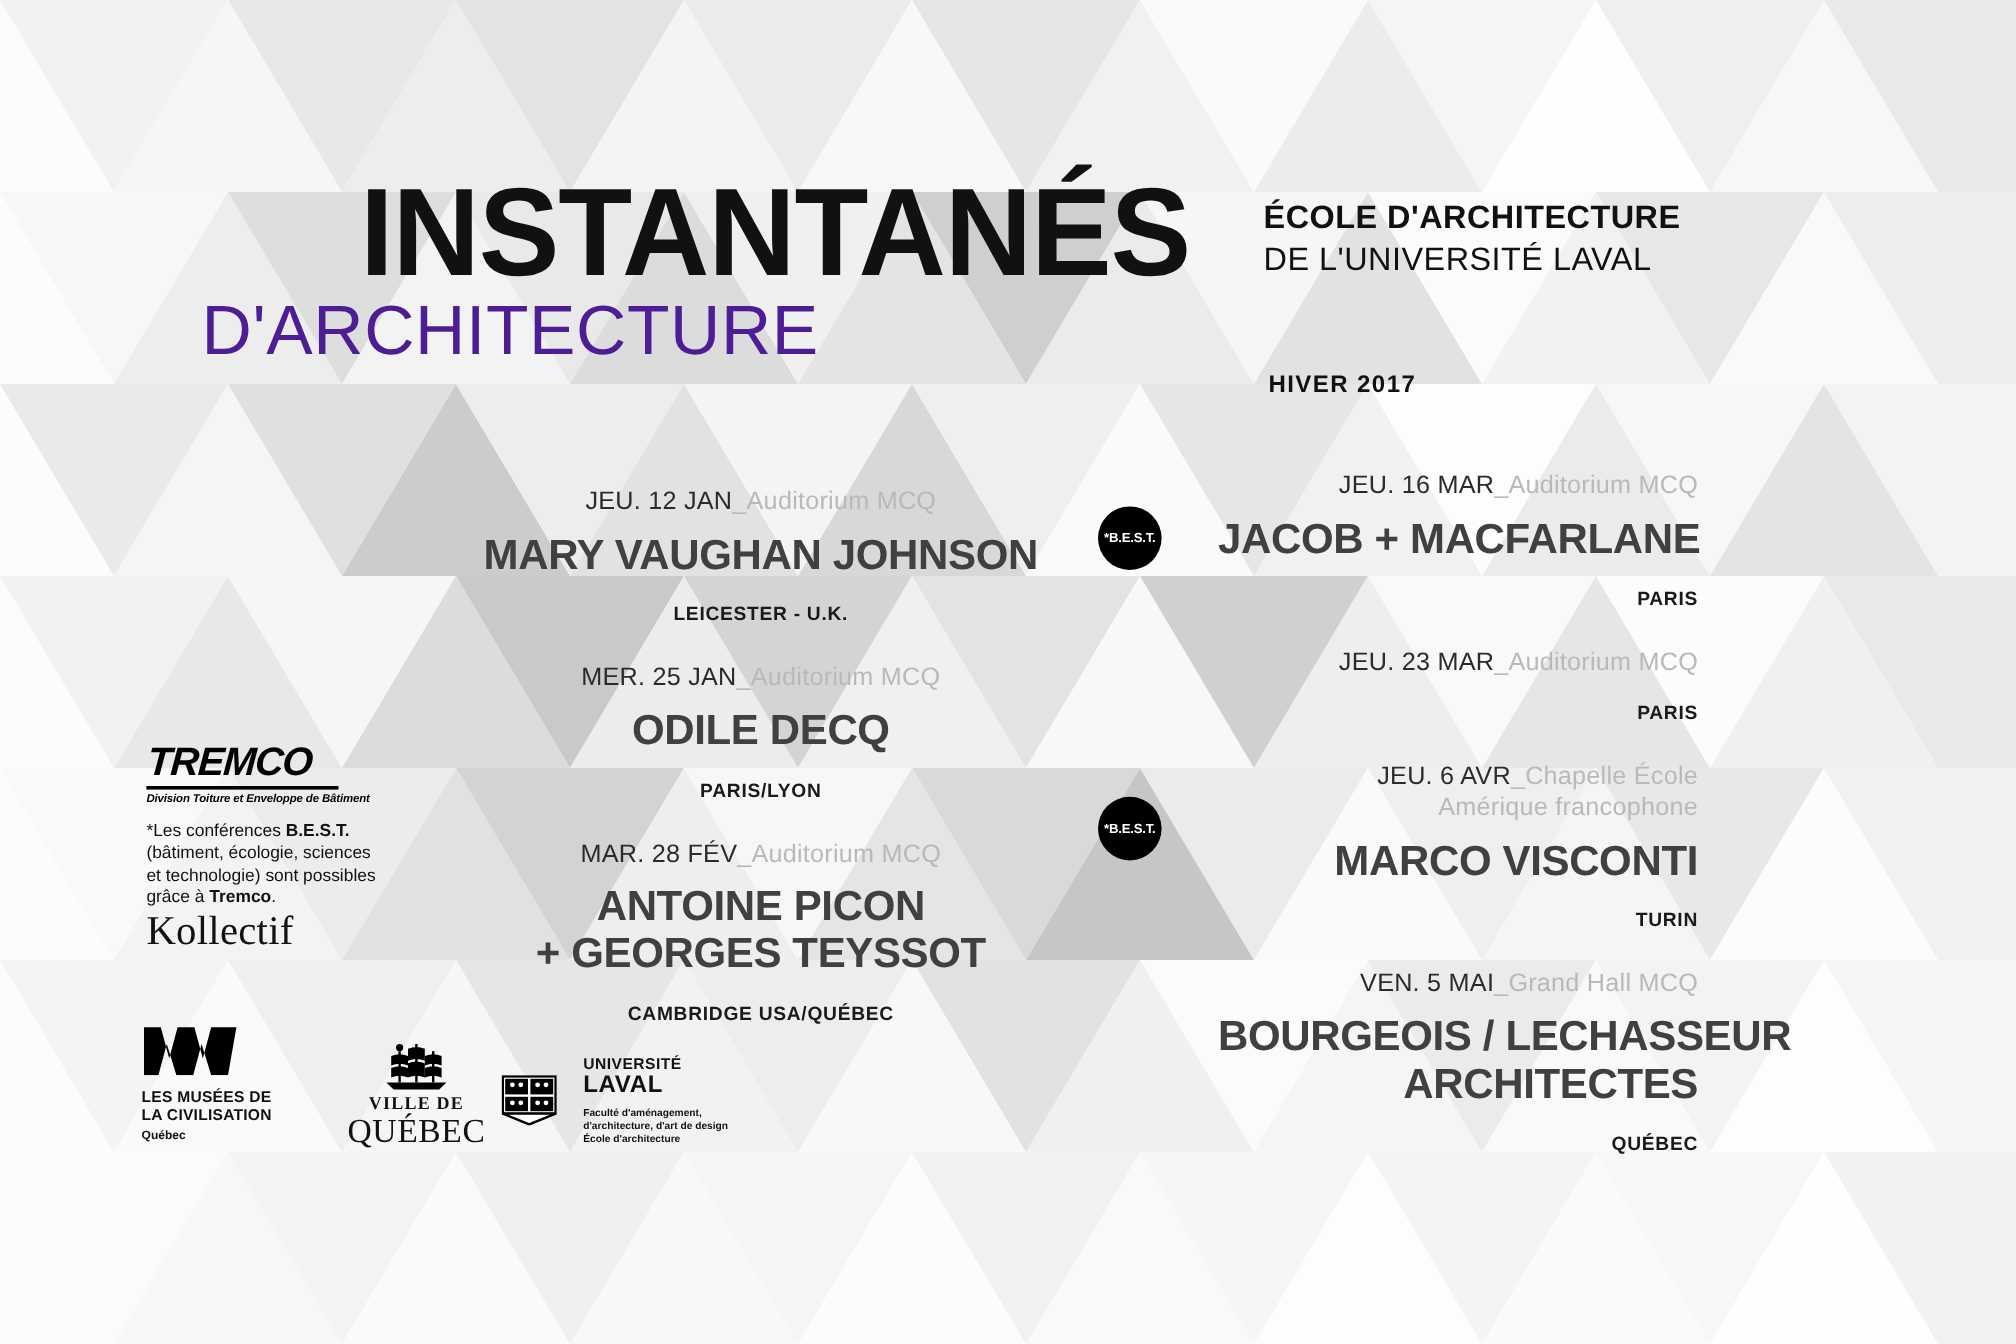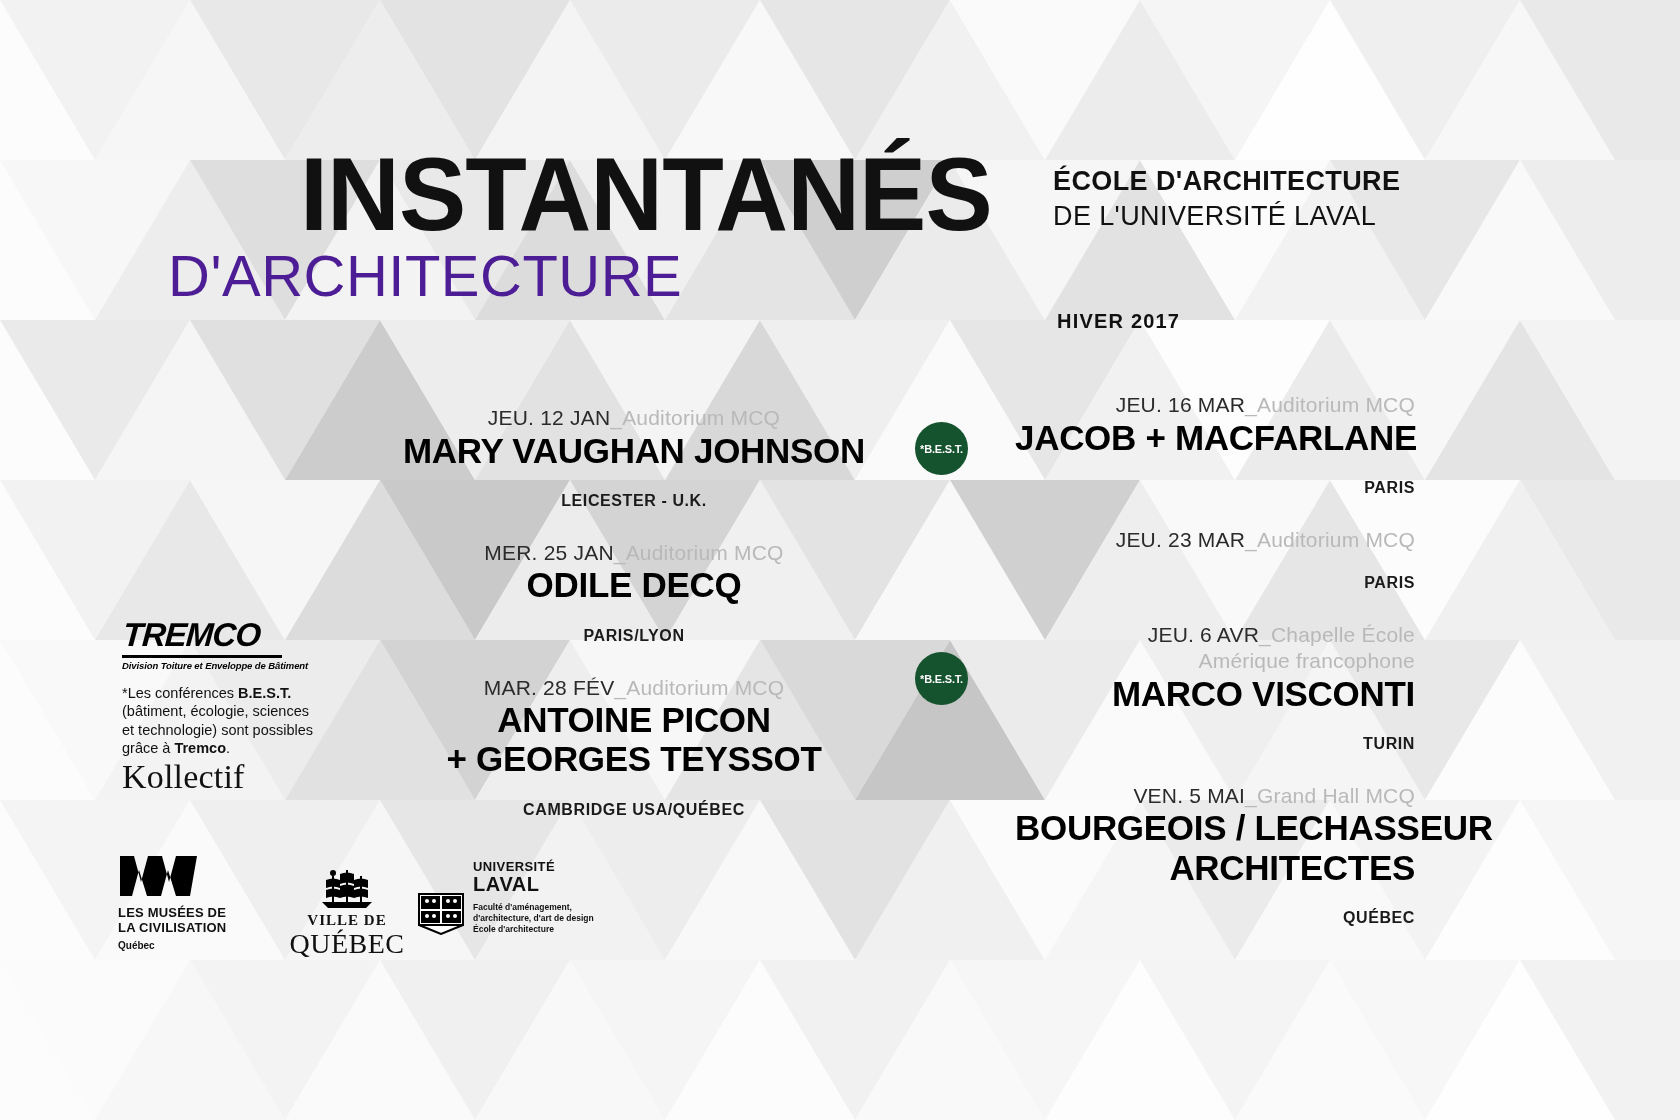"MARY VAUGHAN JOHNSON" .event .name { color: #000000 -> #404040; margin-top: 0 -> 12px }
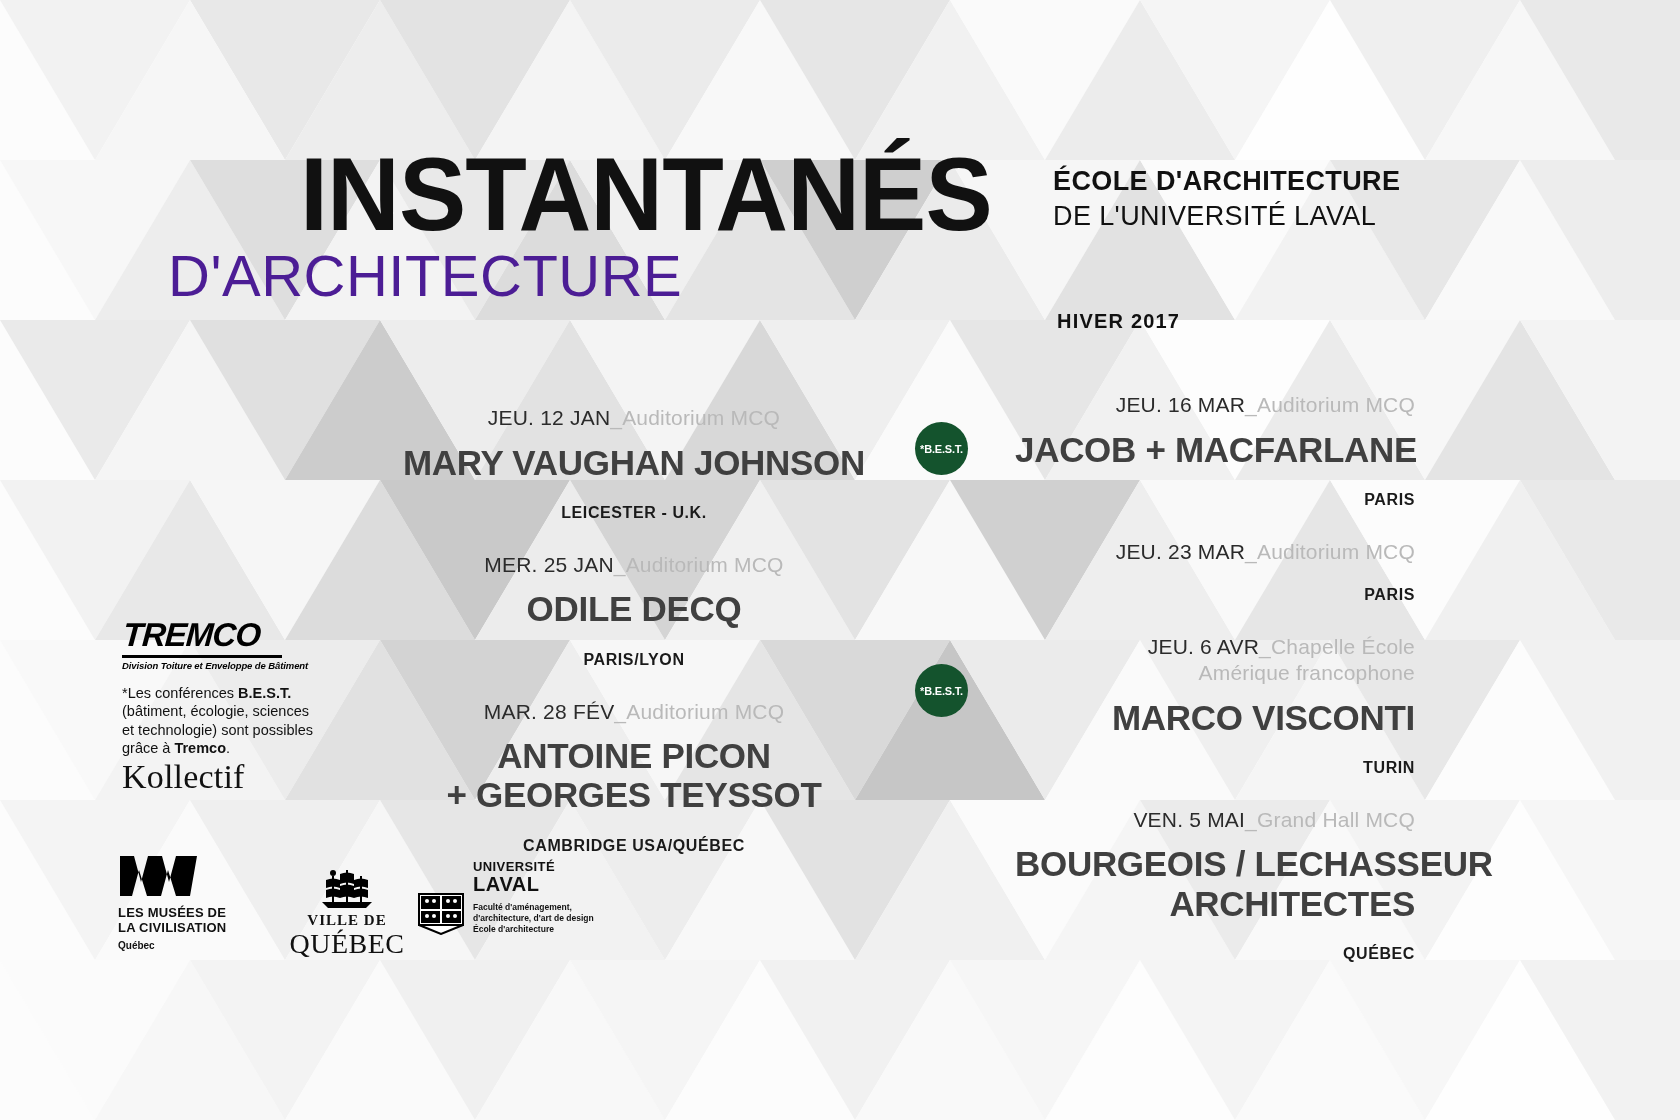"*B.E.S.T." .badge { background: #14532d -> #000000 }
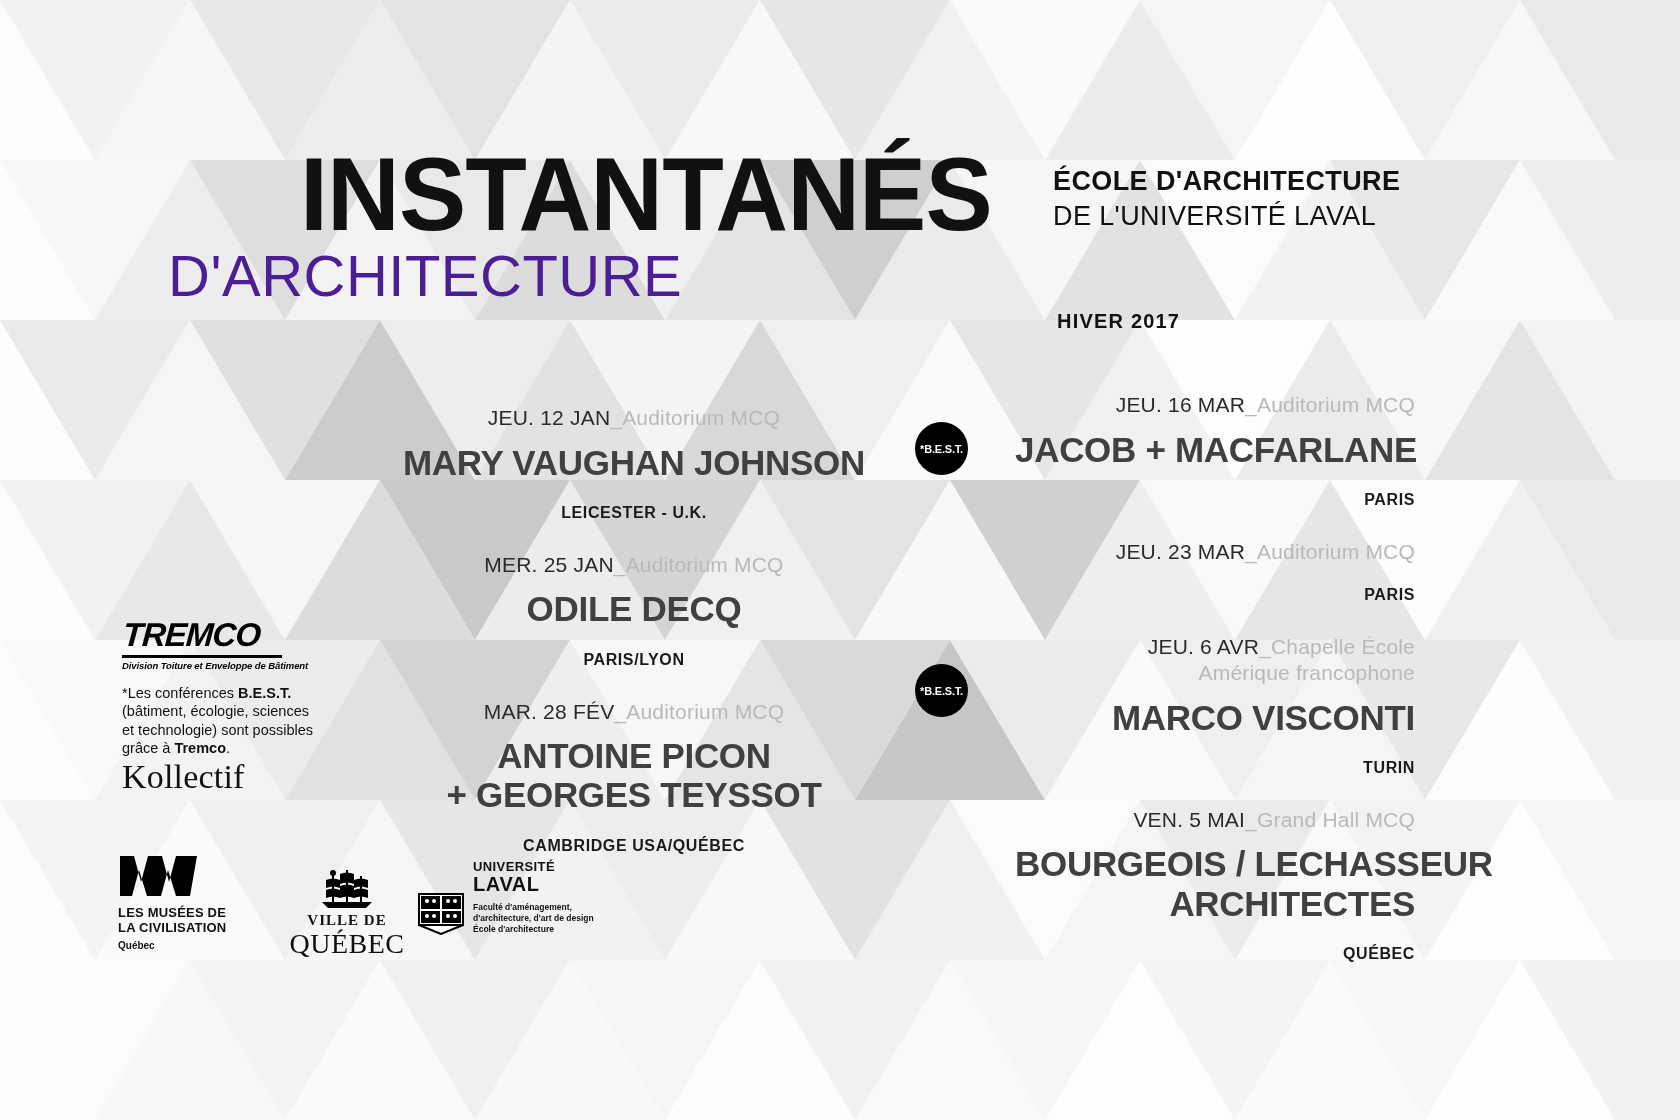"UNIVERSITÉ" div { align-items: flex-end -> center; gap: 9px -> 22px; margin-top: none -> 20px }
